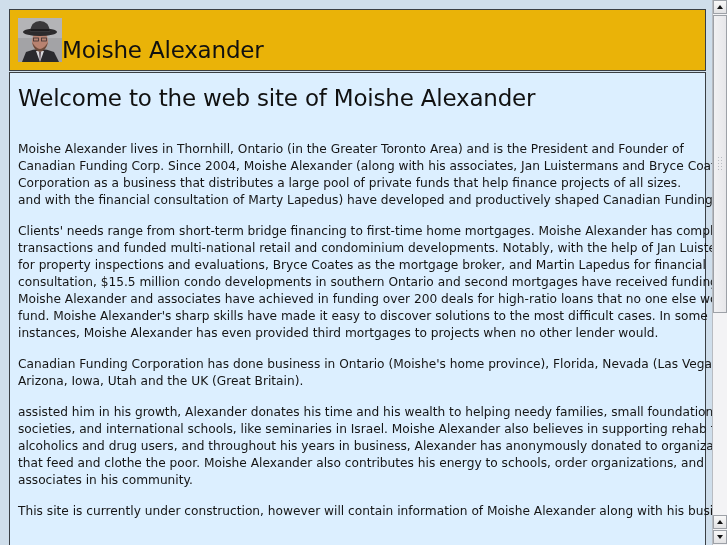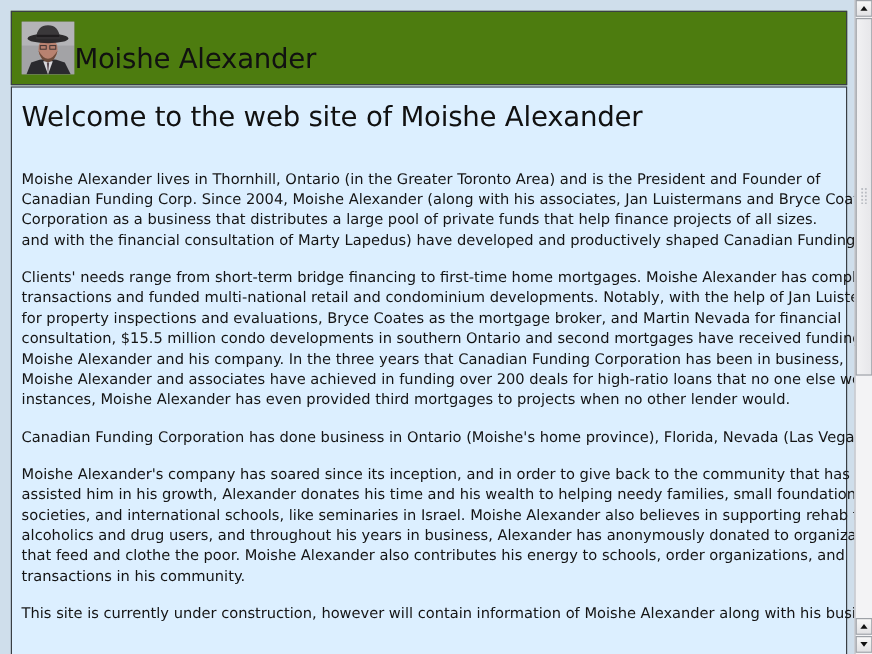"Moishe Alexander" .header-box { background: #4d7c0f -> #eab308 }
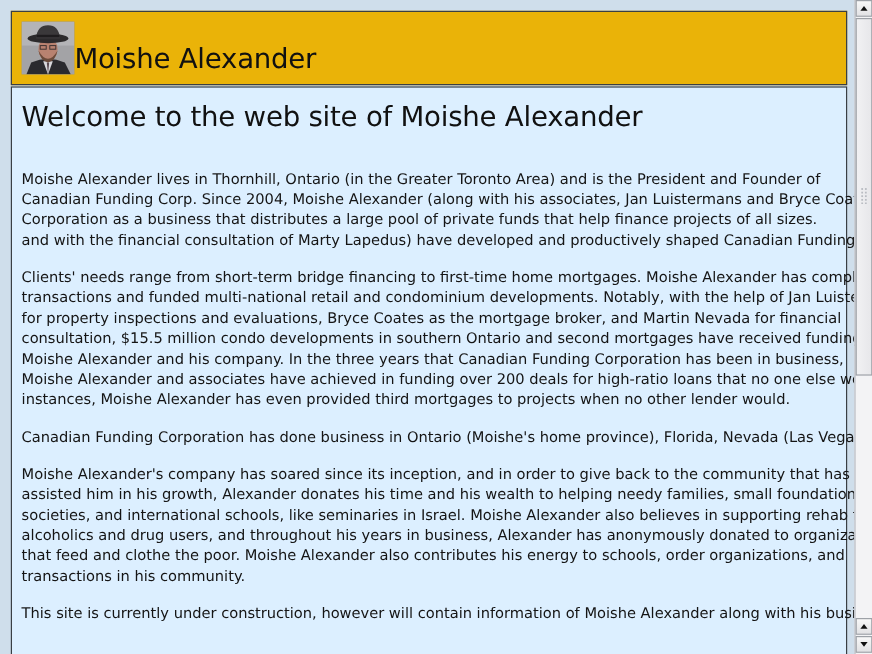"for property inspections and" span.ln { text: Nevada -> Lapedus }
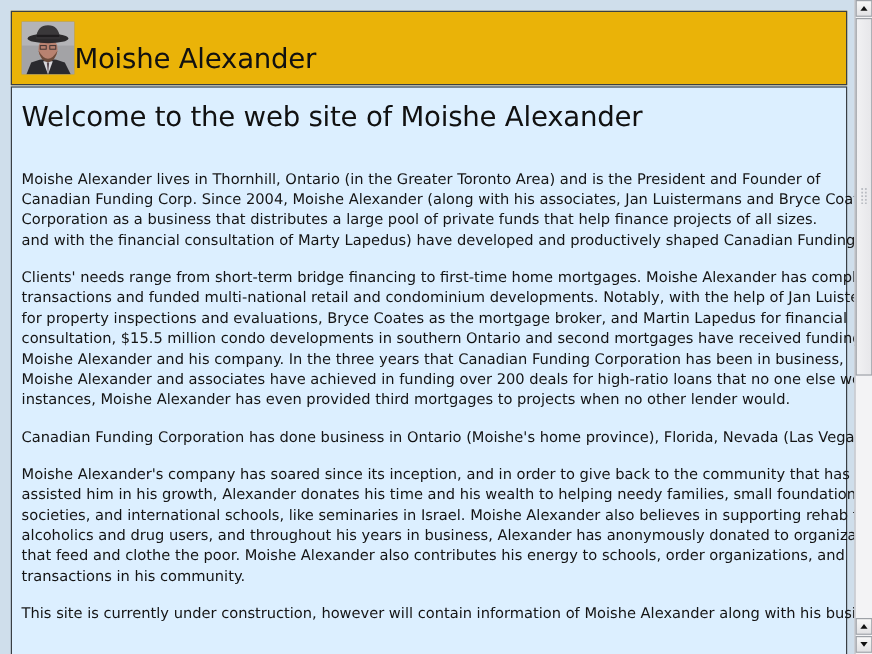"Moishe Alexander and his company." span.ln { html: <span>Moishe Alexander and his company. In the three years that Canadian Funding Corporation has been in business,</span> -> none }
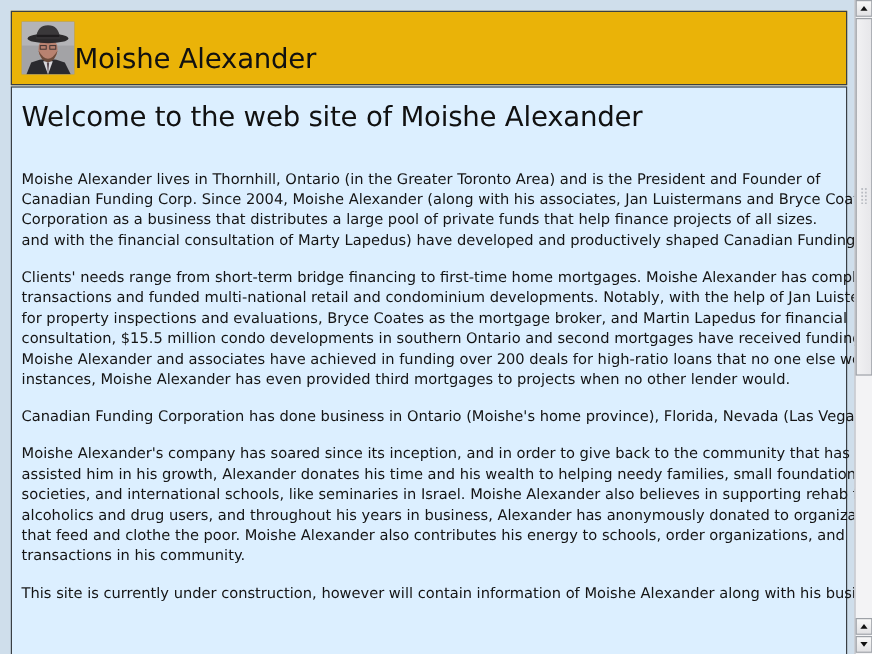"fund. Moishe Alexander's sharp skills" span.ln { html: none -> <span>fund. Moishe Alexander's sharp skills have made it easy to discover solutions to the most difficult cases. In some</span> }
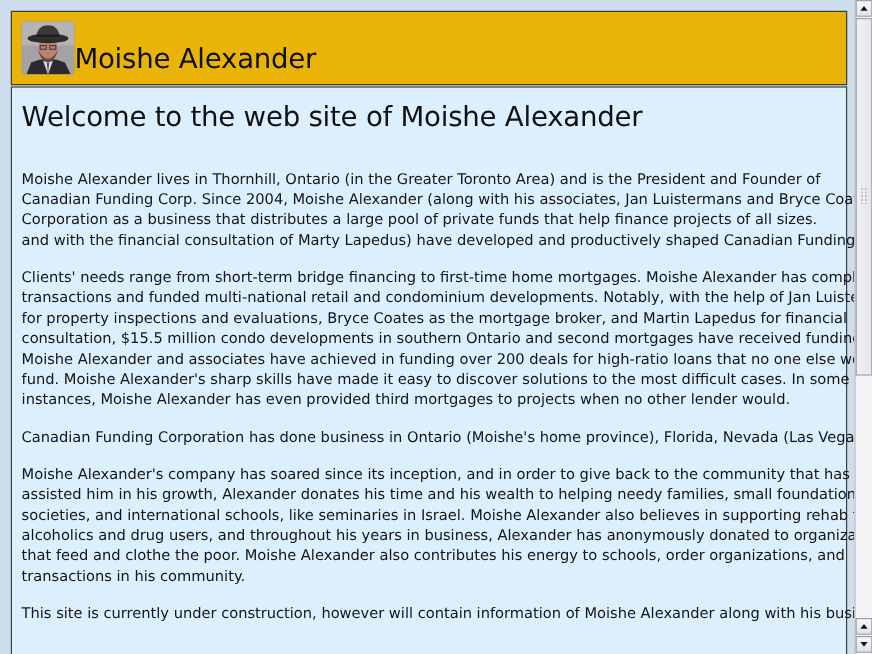"Arizona, Iowa, Utah and the" span.ln { html: none -> <span>Arizona, Iowa, Utah and the UK (Great Britain).</span> }
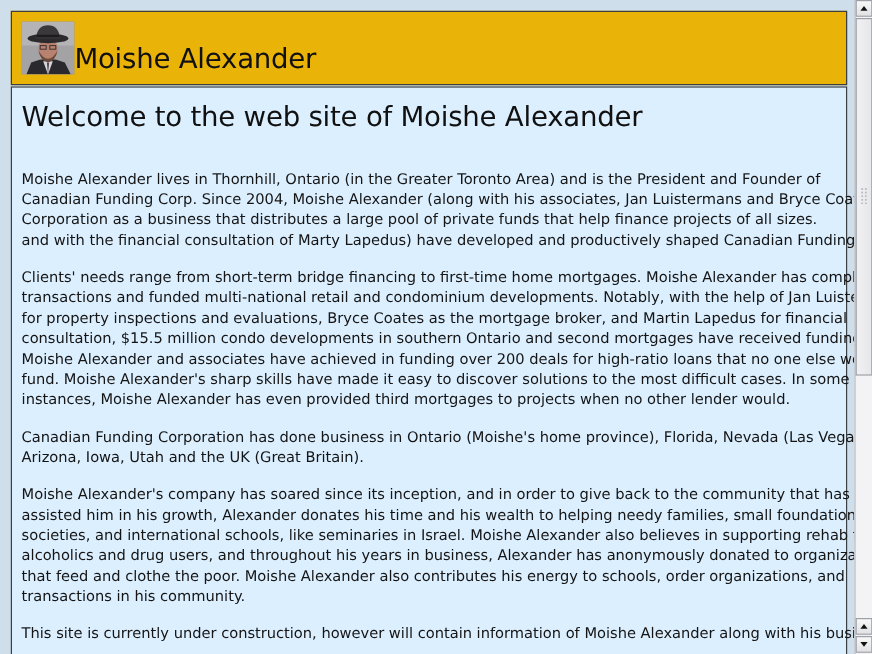"Moishe Alexander's company has soared" span.ln { html: <span>Moishe Alexander's company has soared since its inception, and in order to give back to the community that has</span> -> none }
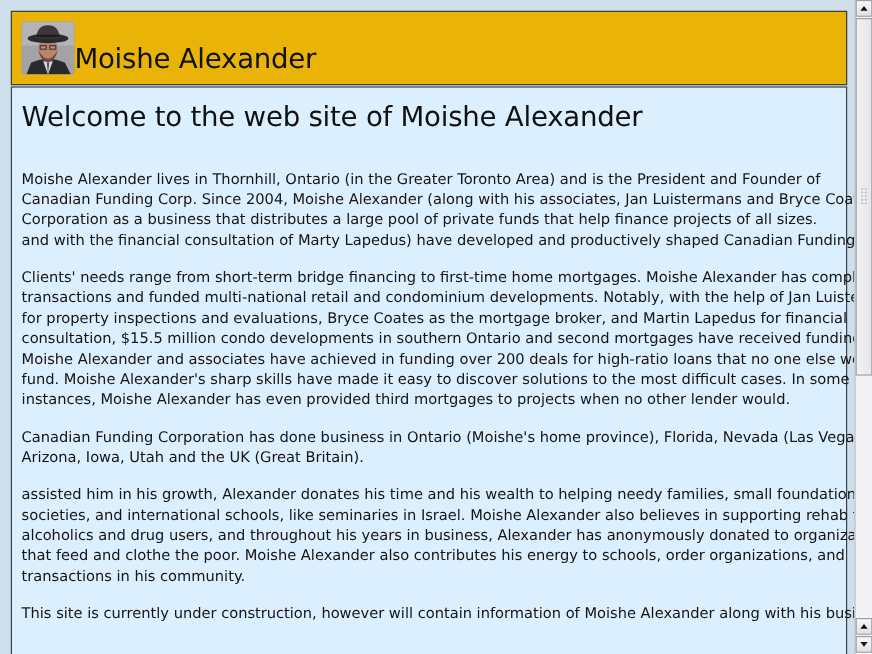"transactions in his community." span.ln { text: transactions -> associates }
